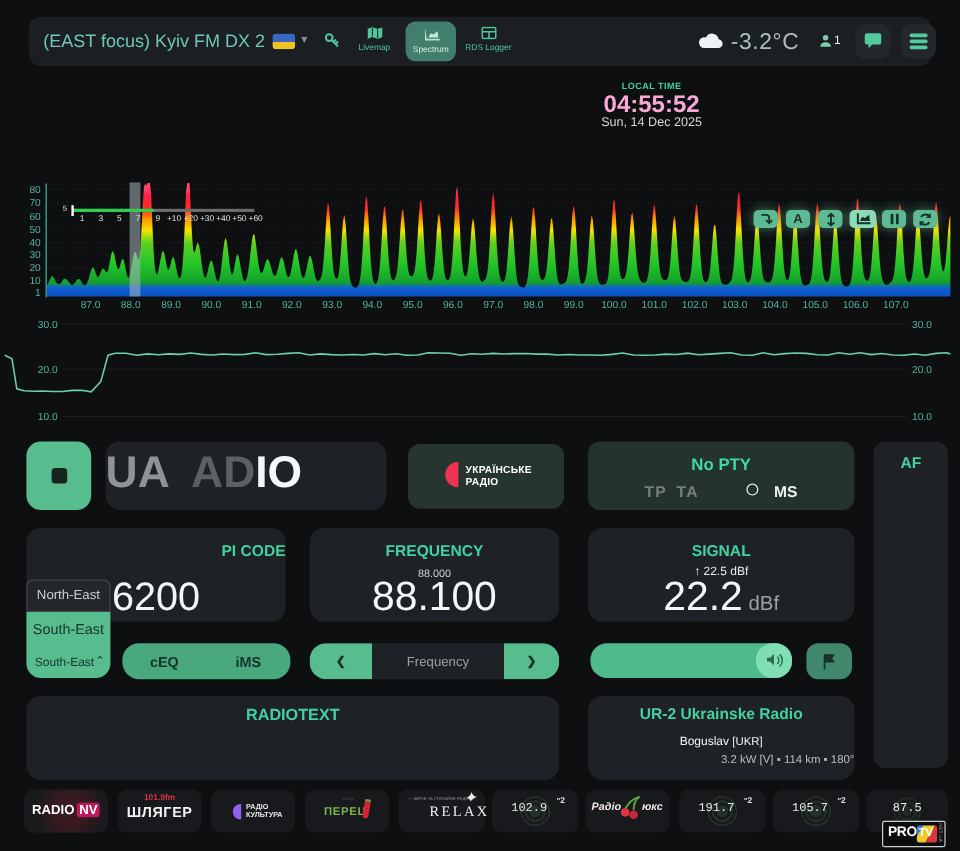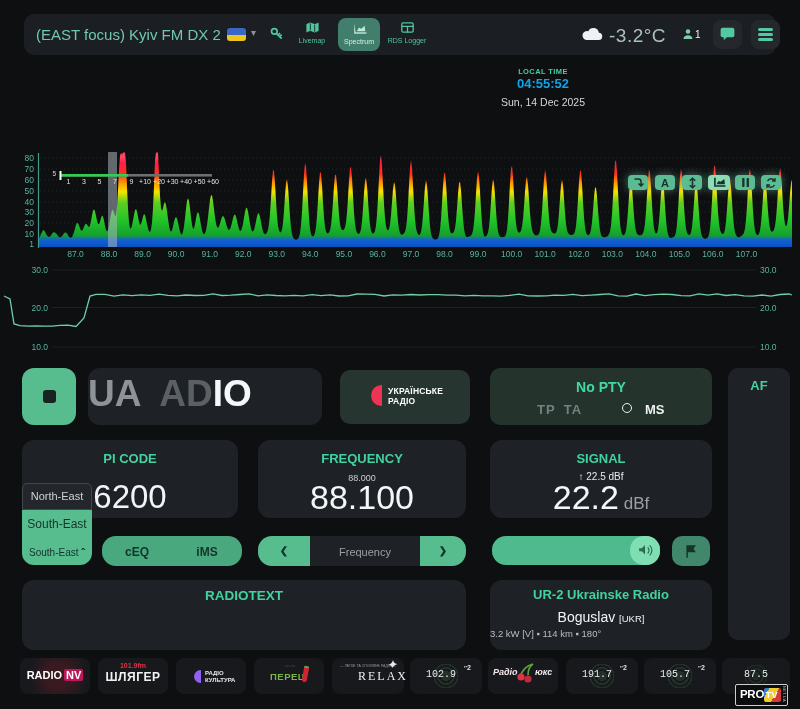"04:55:52" div.abs { color: #0ea5e9 -> #f9a8d4; font-size: 13px -> 20px }
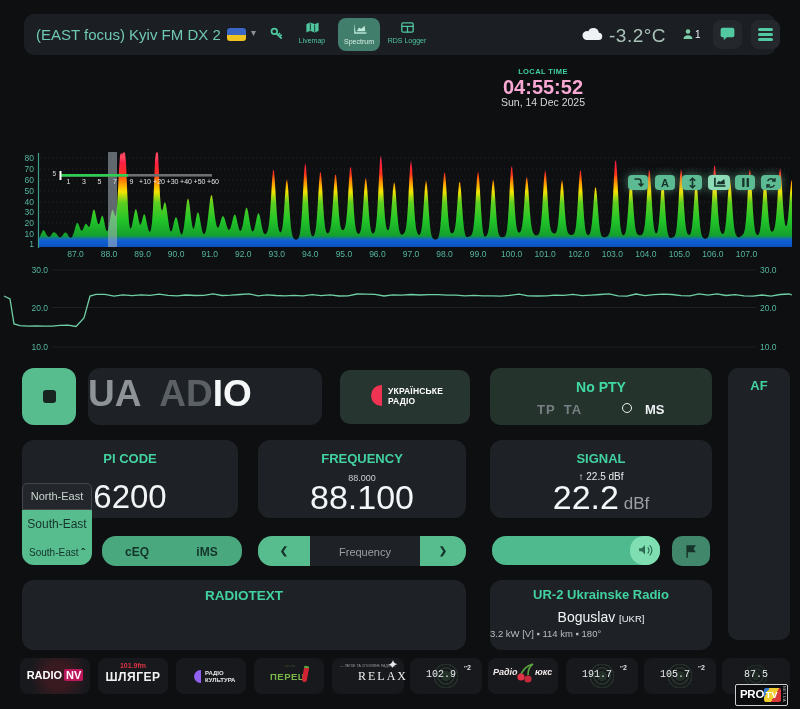"PI CODE" div.abs { text-align: center -> right }
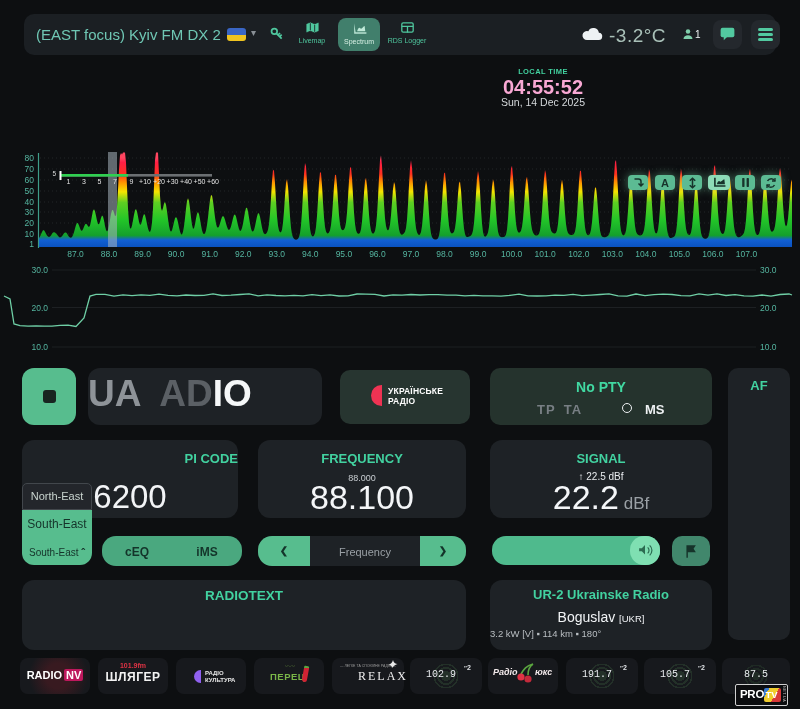"Boguslav" span { font-size: 14px -> 10px }
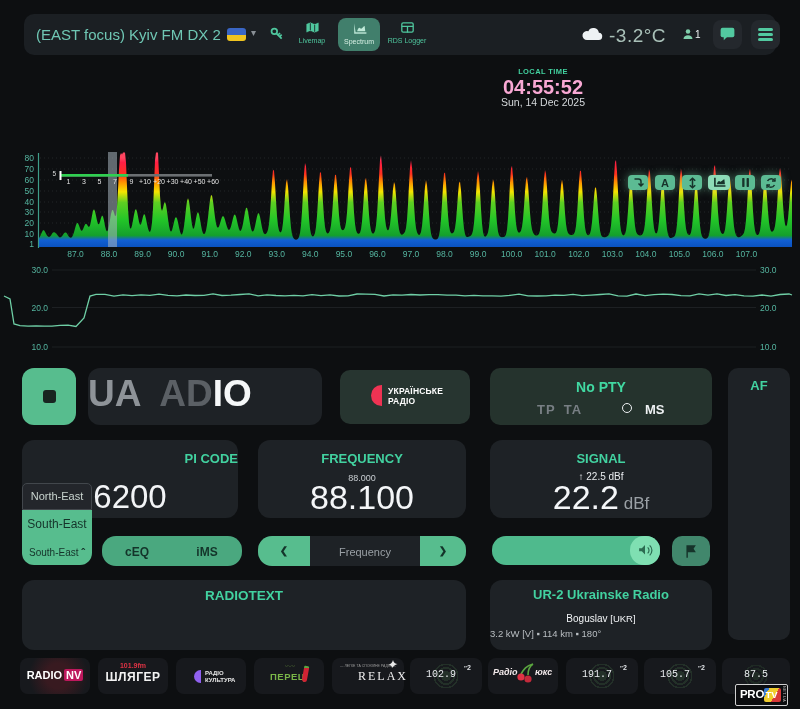"3.2 kW [V] ▪ 114" div.abs { text-align: left -> right }
